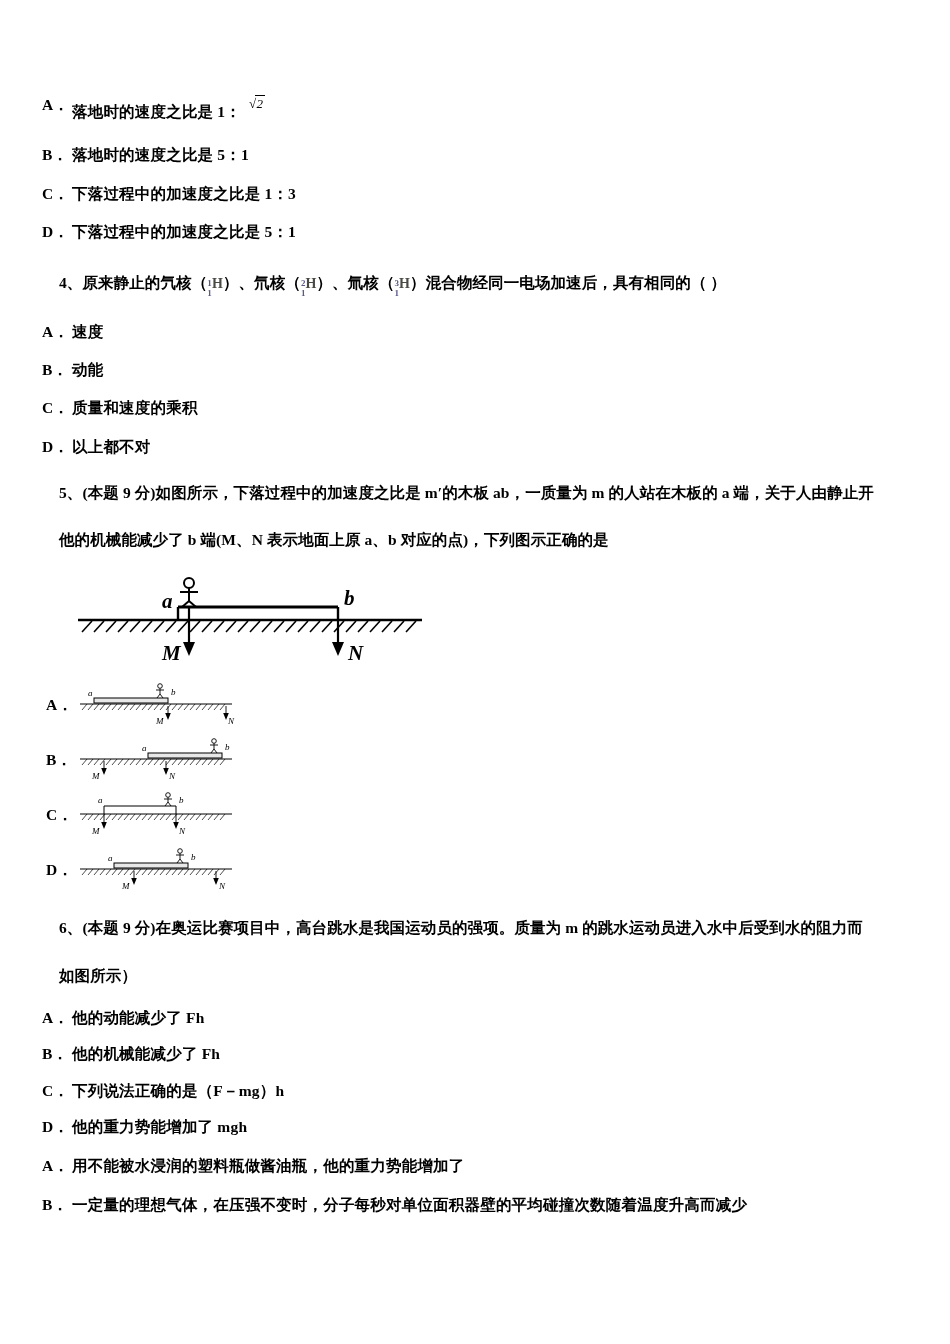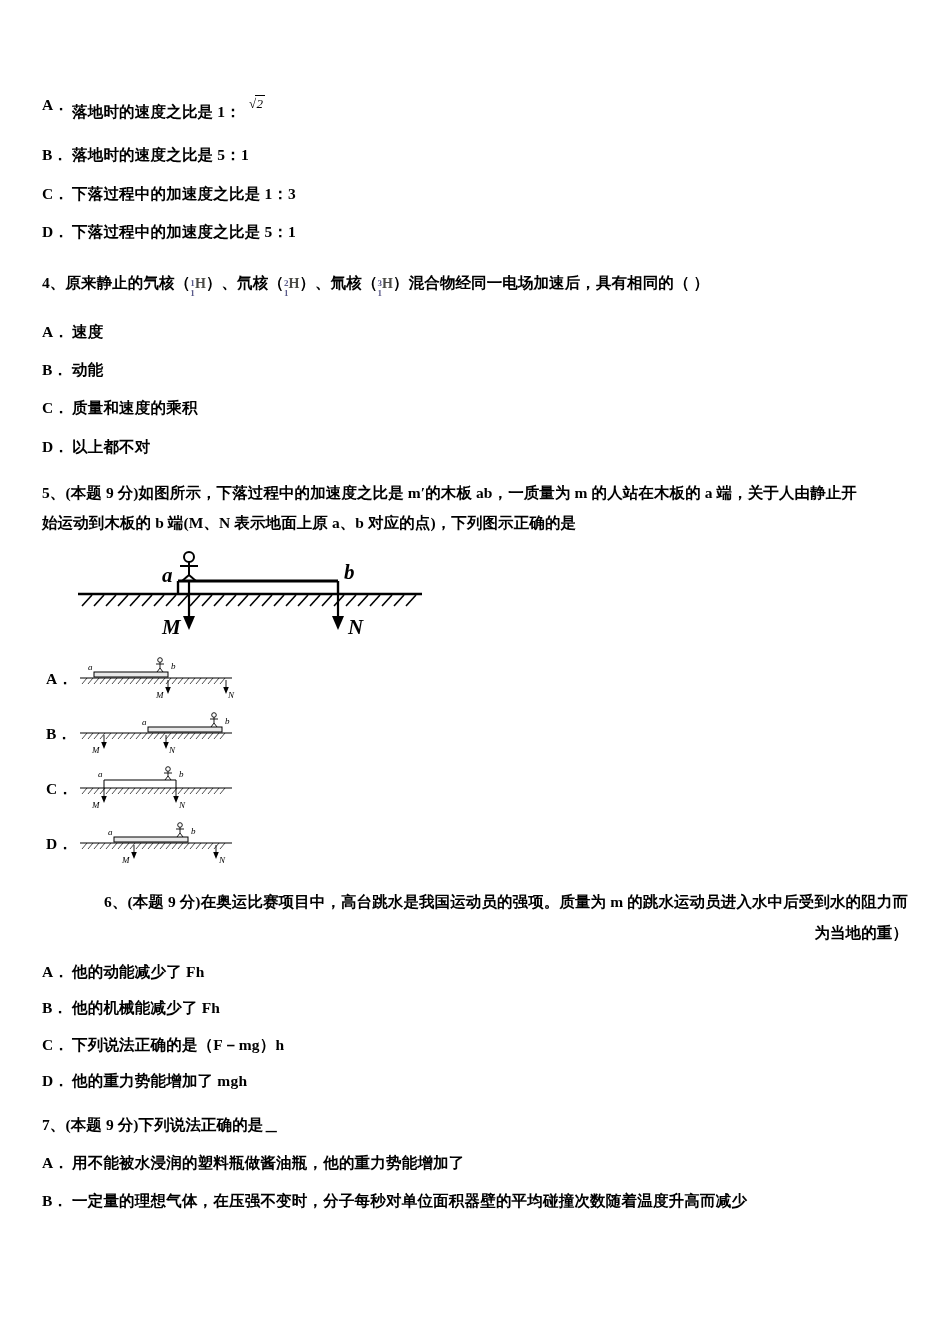"4、原来静止的氕核（" .qline { margin: 0 -> 17px }
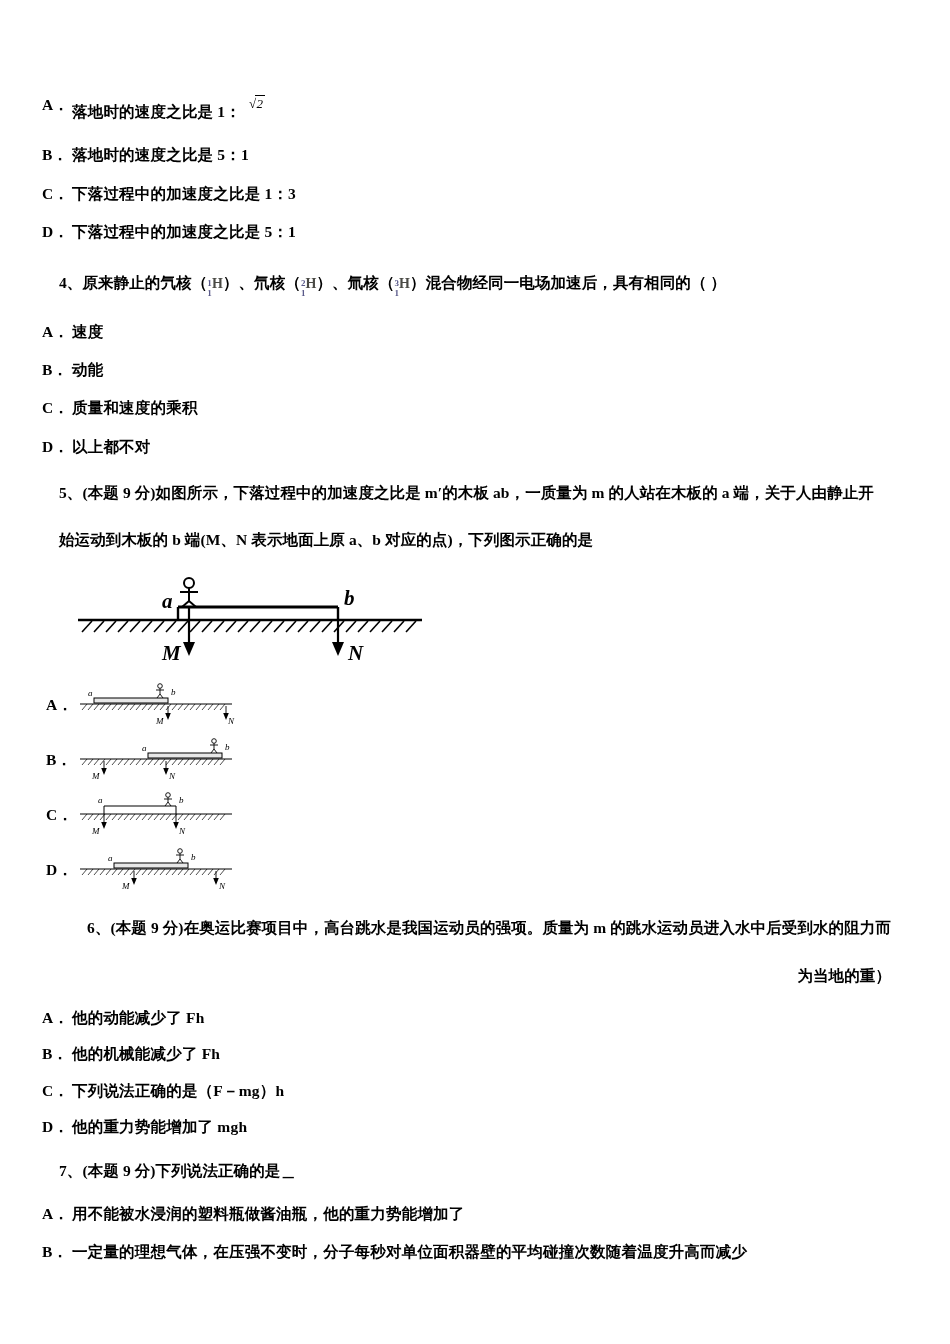"始运动到木板的 b 端(M、N 表示地面上原 a、b" div.qline { text: 始运动到木板的 -> 他的机械能减少了 }
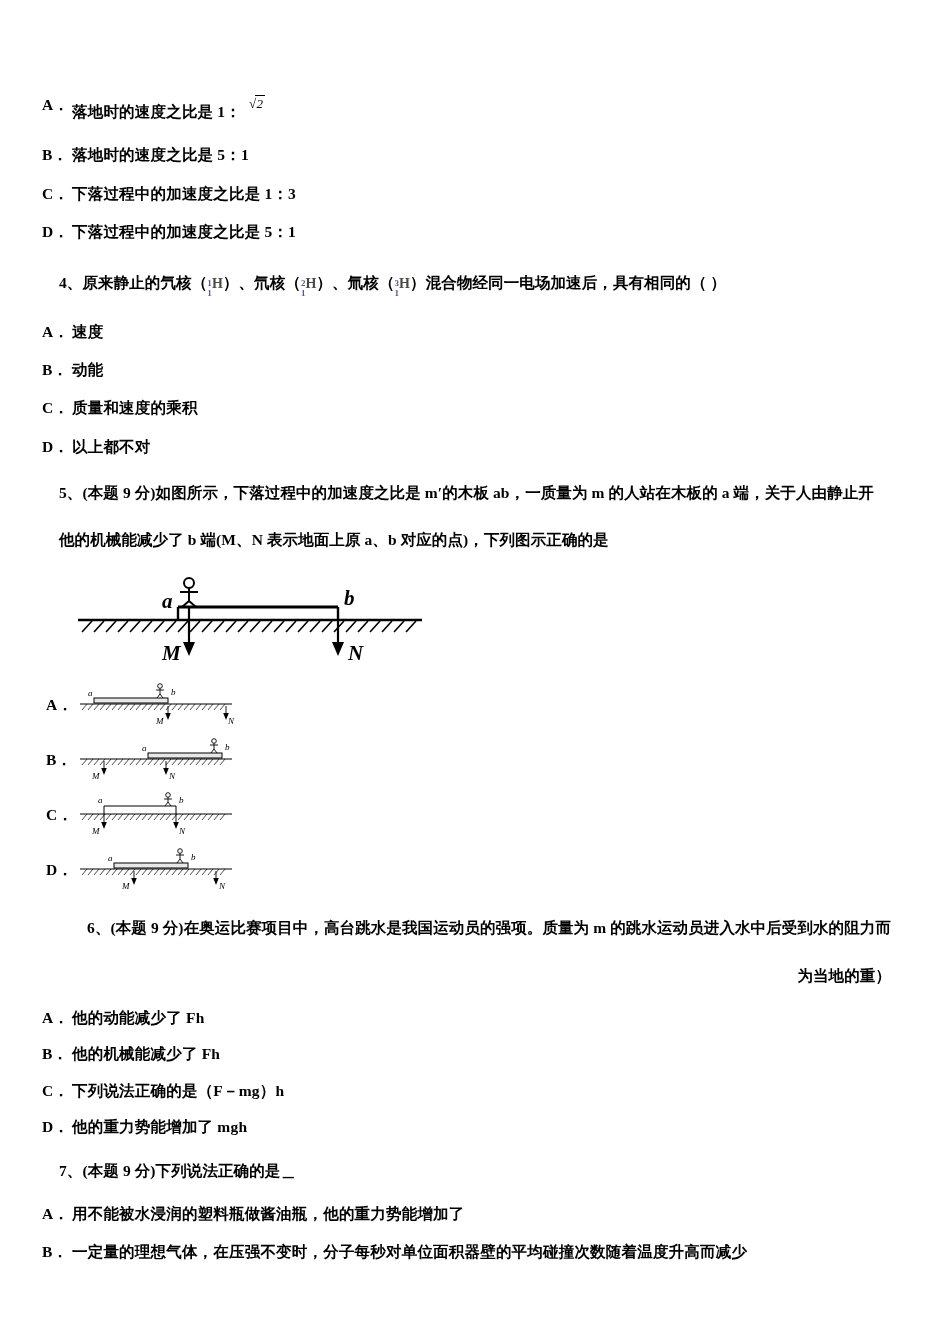"6、(本题 9 分)在奥运比赛项目中，高台跳水是我国运动员的强项。质量为 m" div { text-align: right -> none }
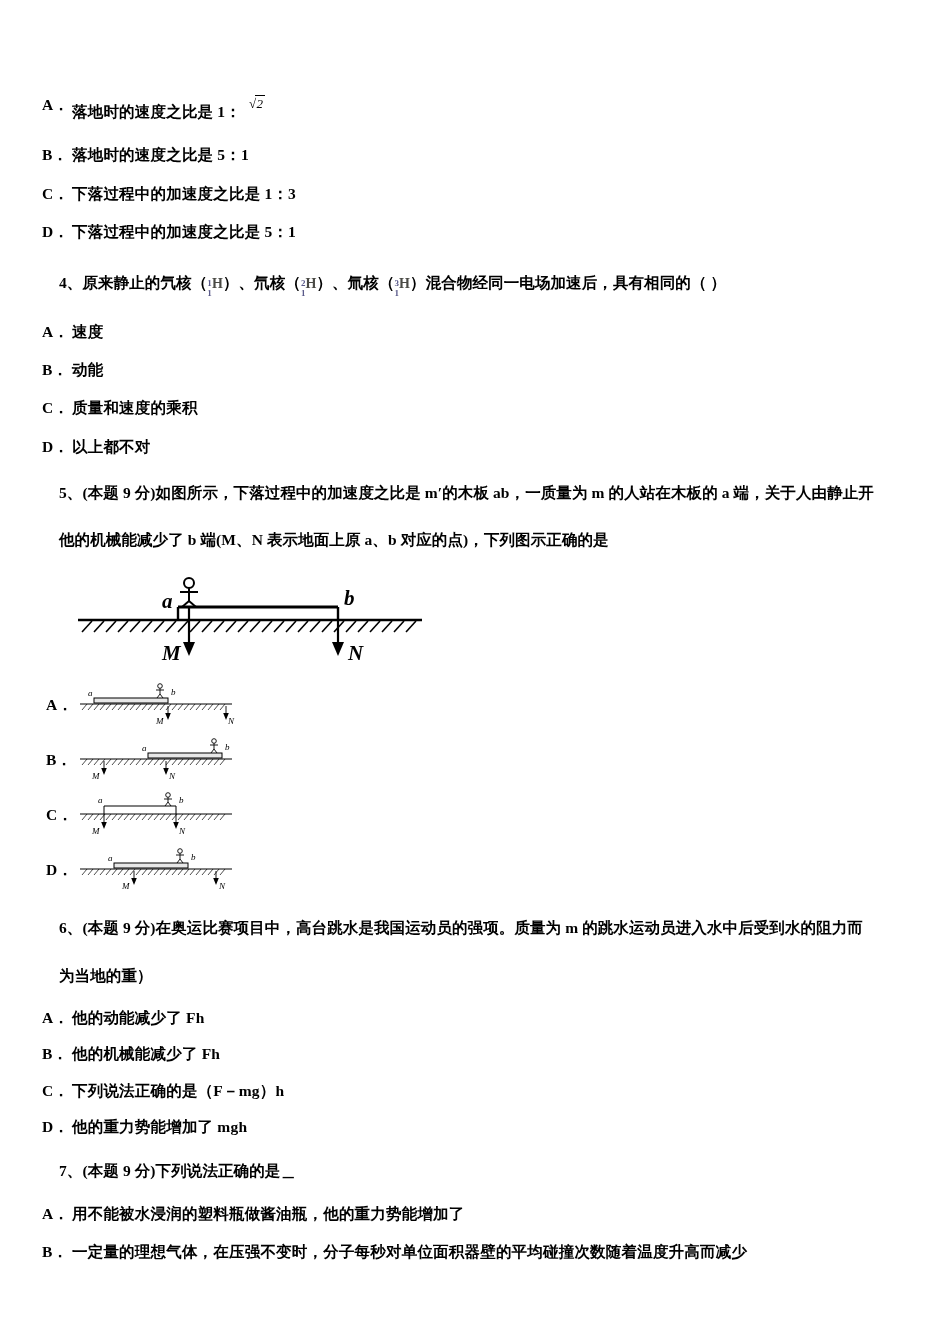"为当地的重）" div.qline { text: 为当地的重 -> 如图所示 }
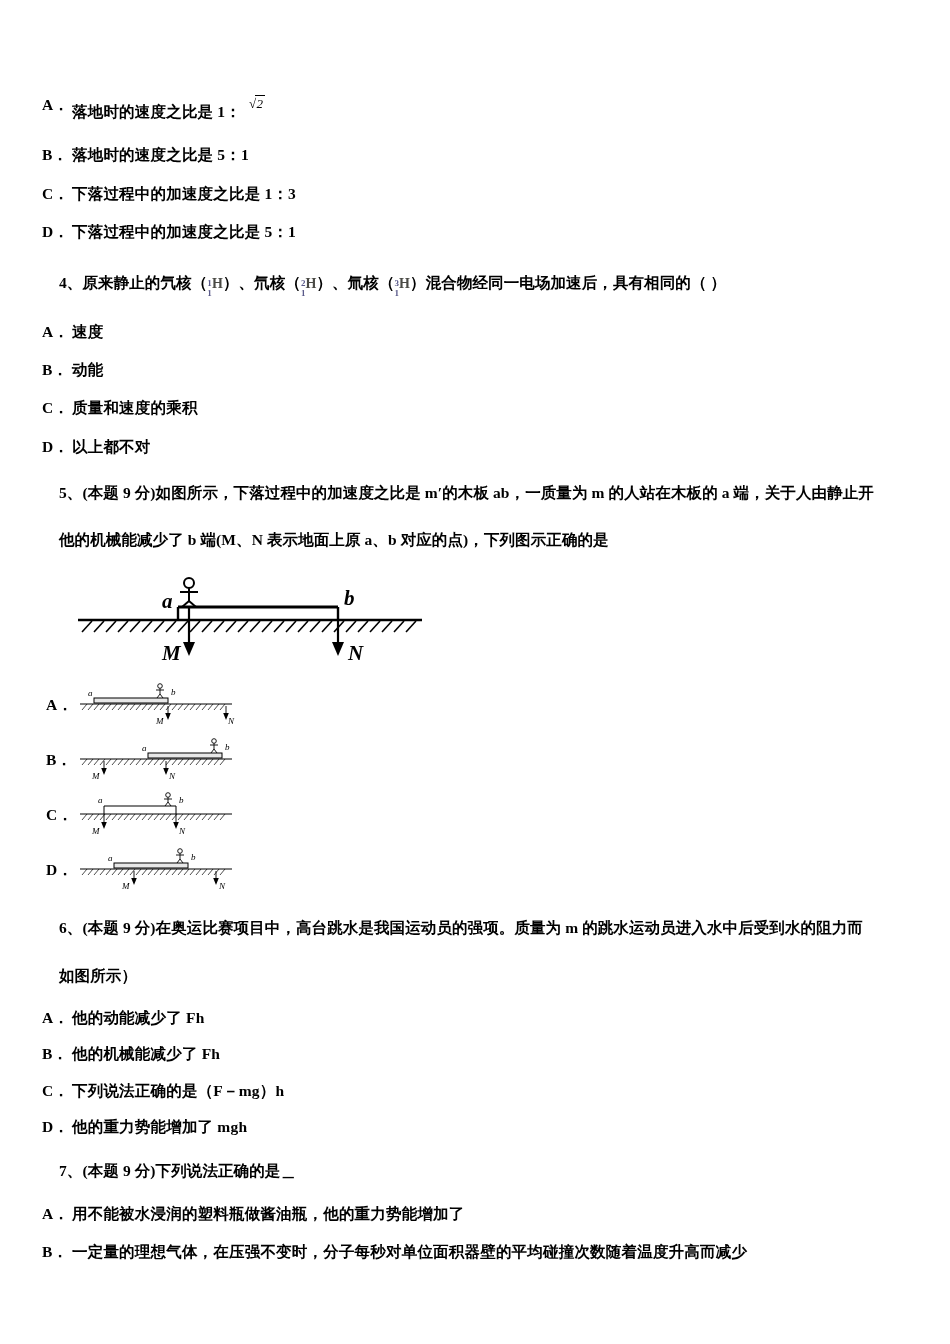"7、(本题 9 分)下列说法正确的是＿" div { html: <div> <div><span>7、</span><span>(本题 9 分)</span><span>下列说法正确的是＿</span></div> </div> -> none }
